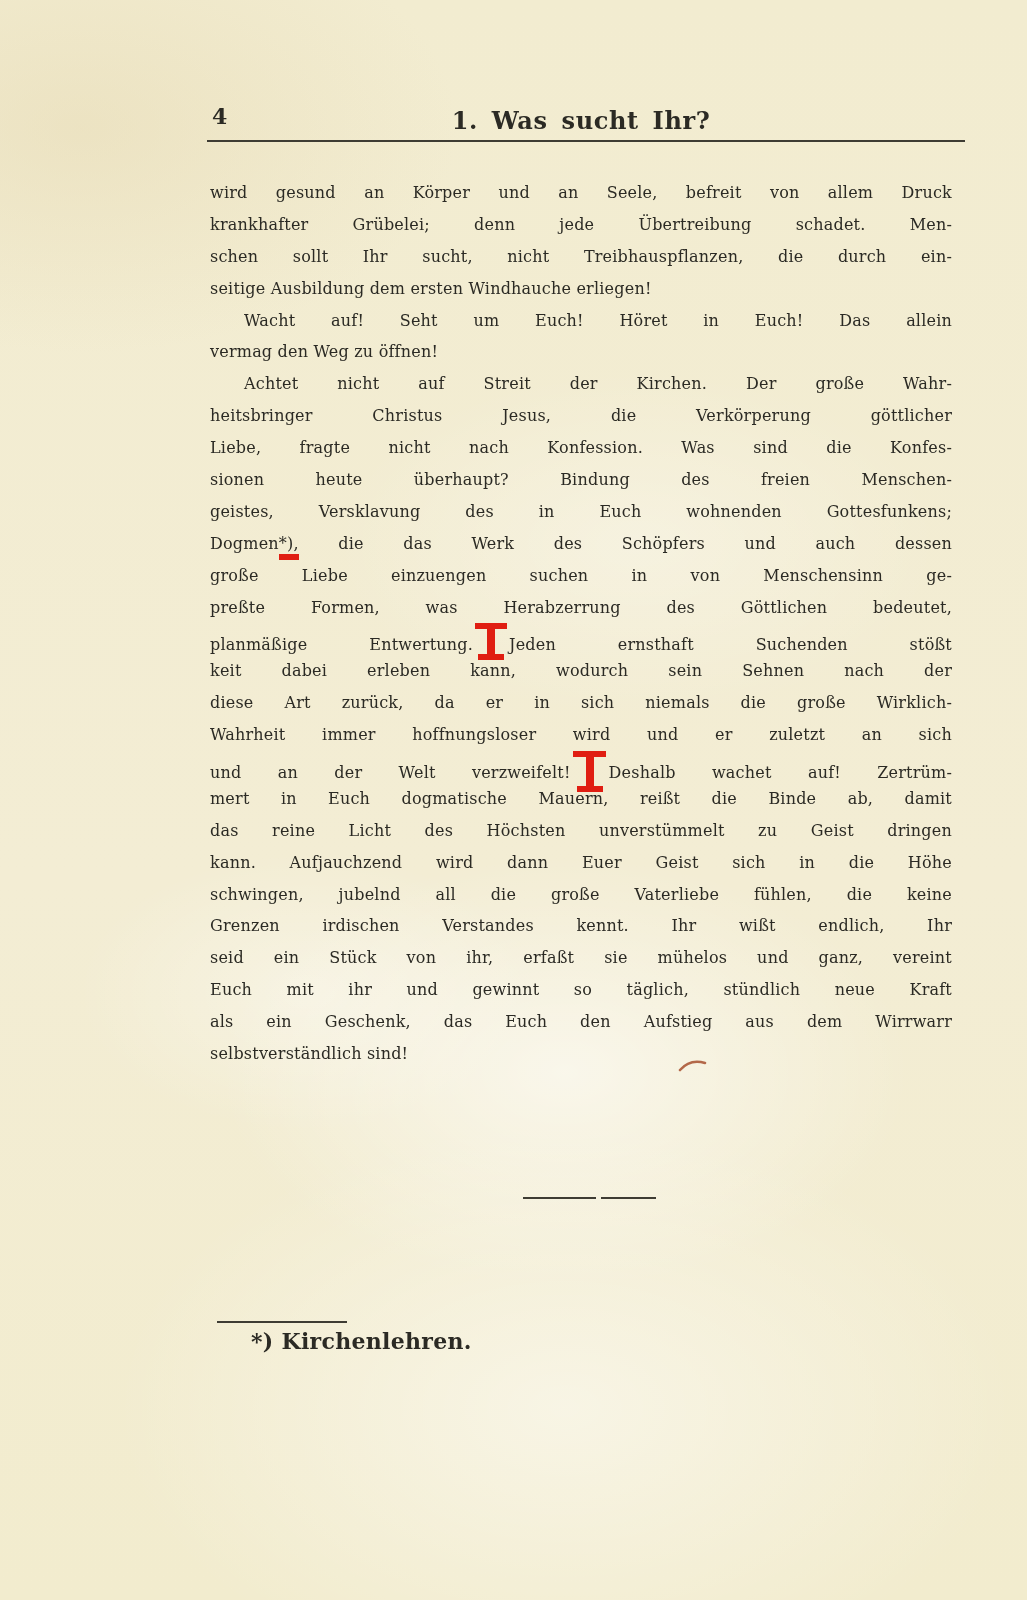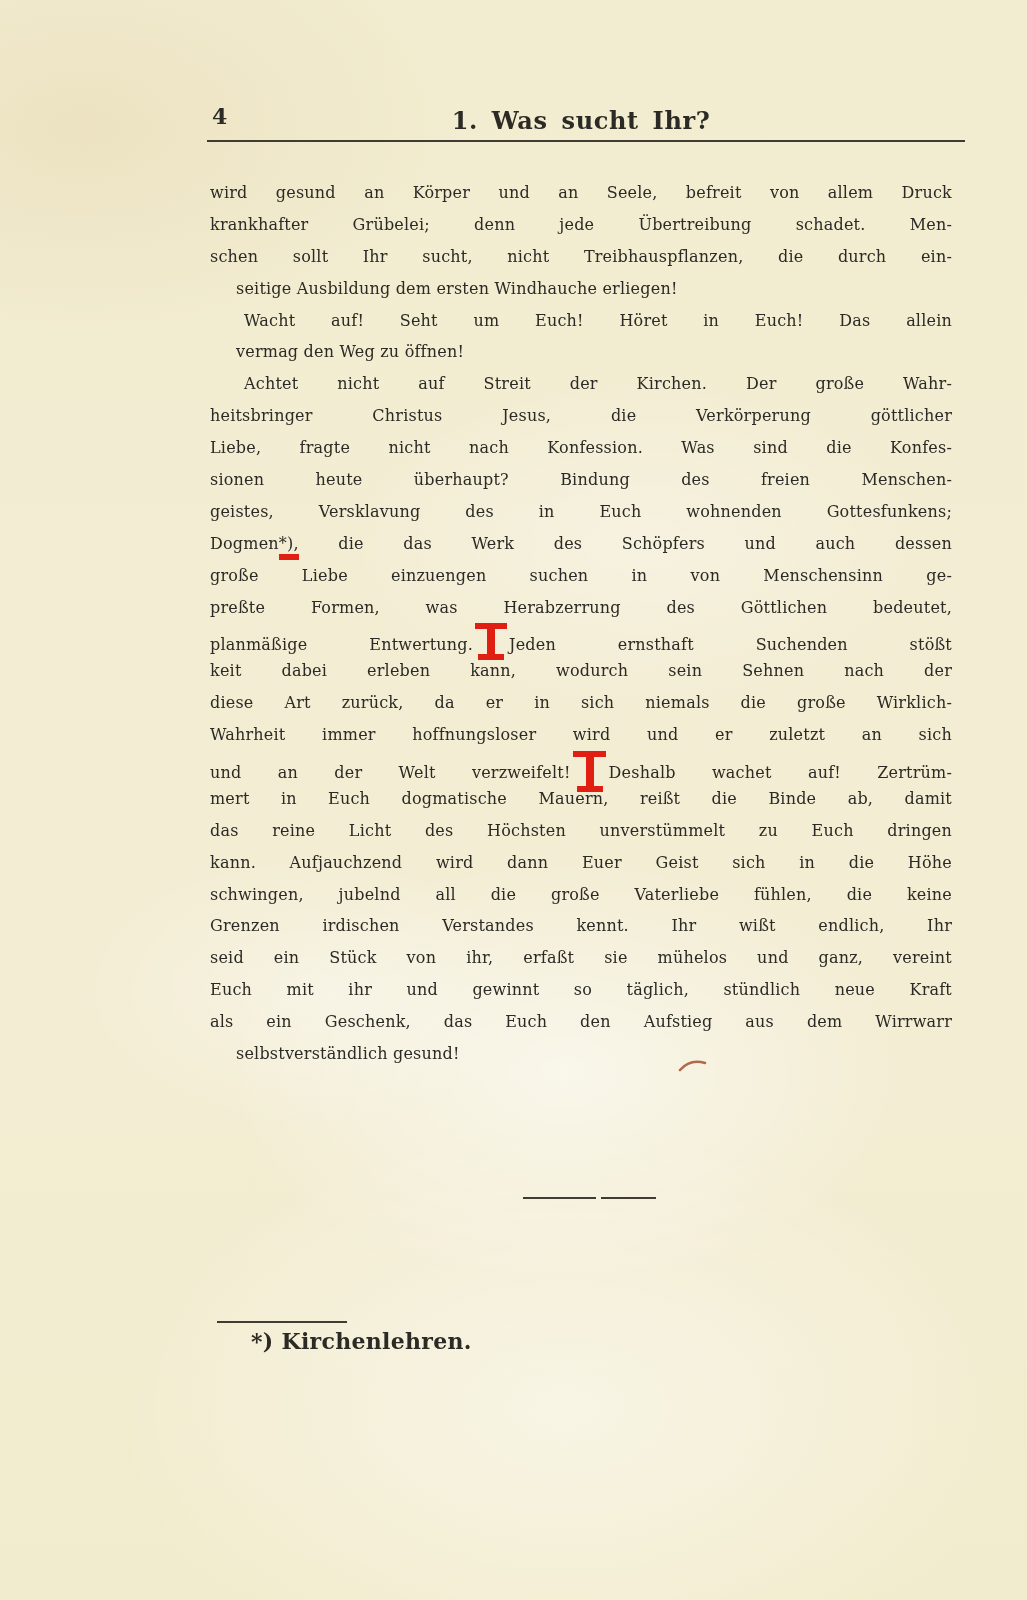"seitige Ausbildung dem ersten Windhauche" .line.last { margin-left: 26px -> none }
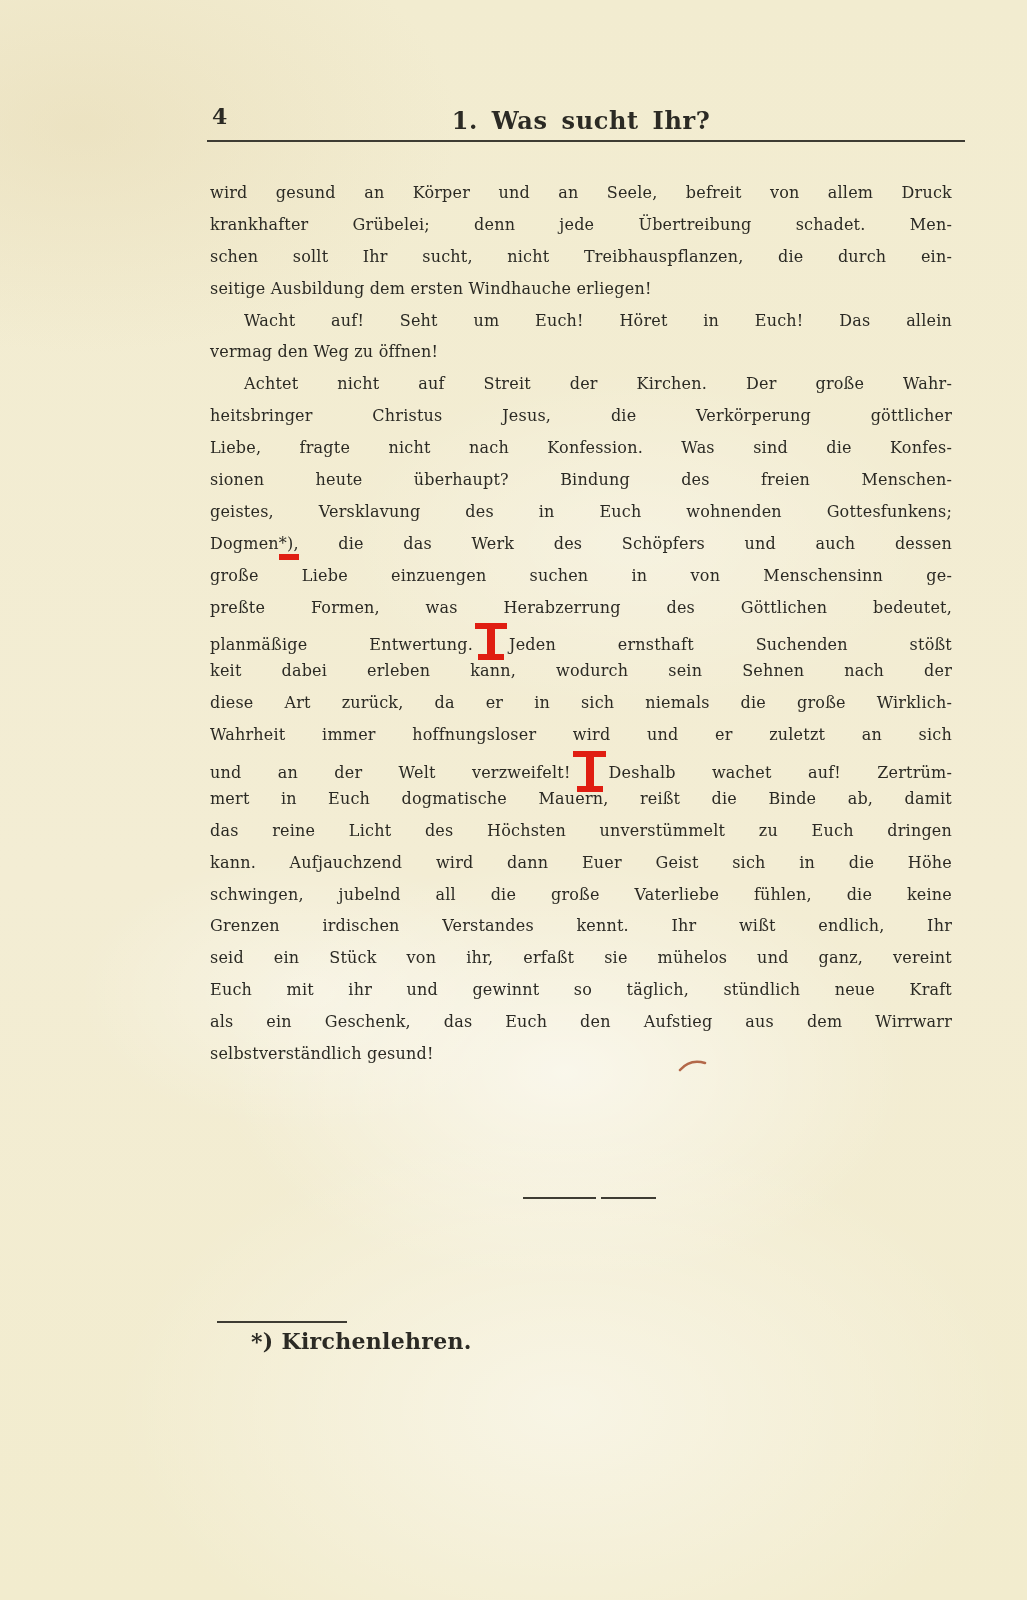"das reine Licht des Höchsten" span { text: Euch -> Geist }
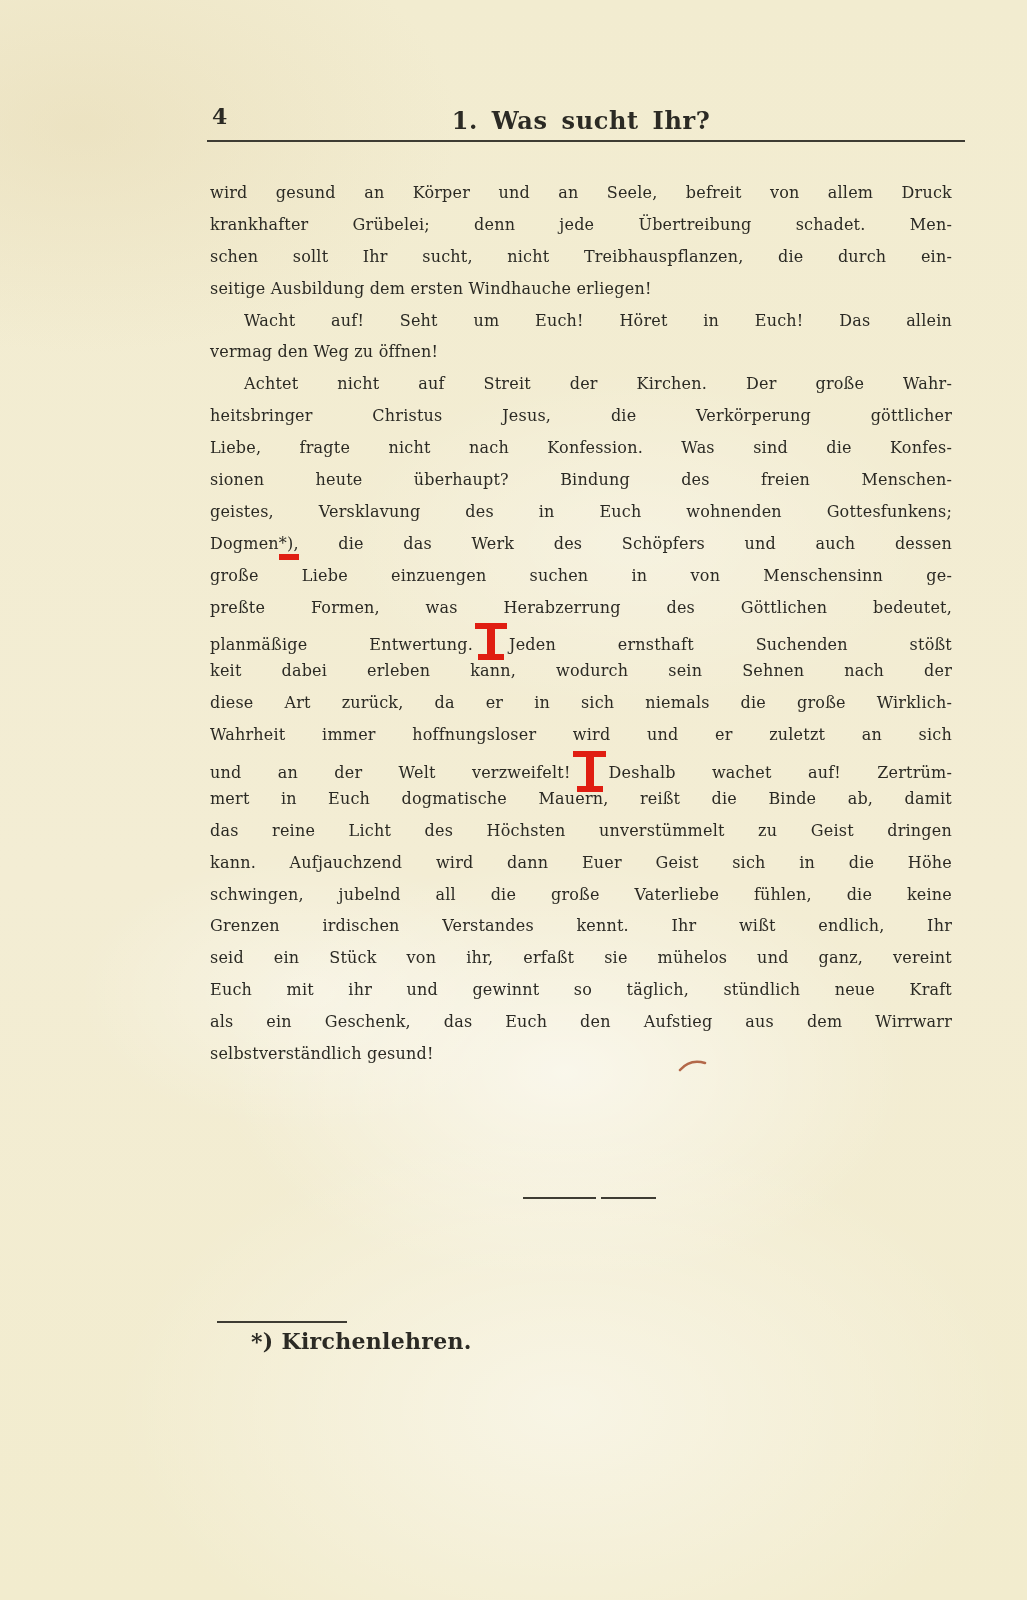"selbstverständlich gesund!" span { text: gesund -> sind }
